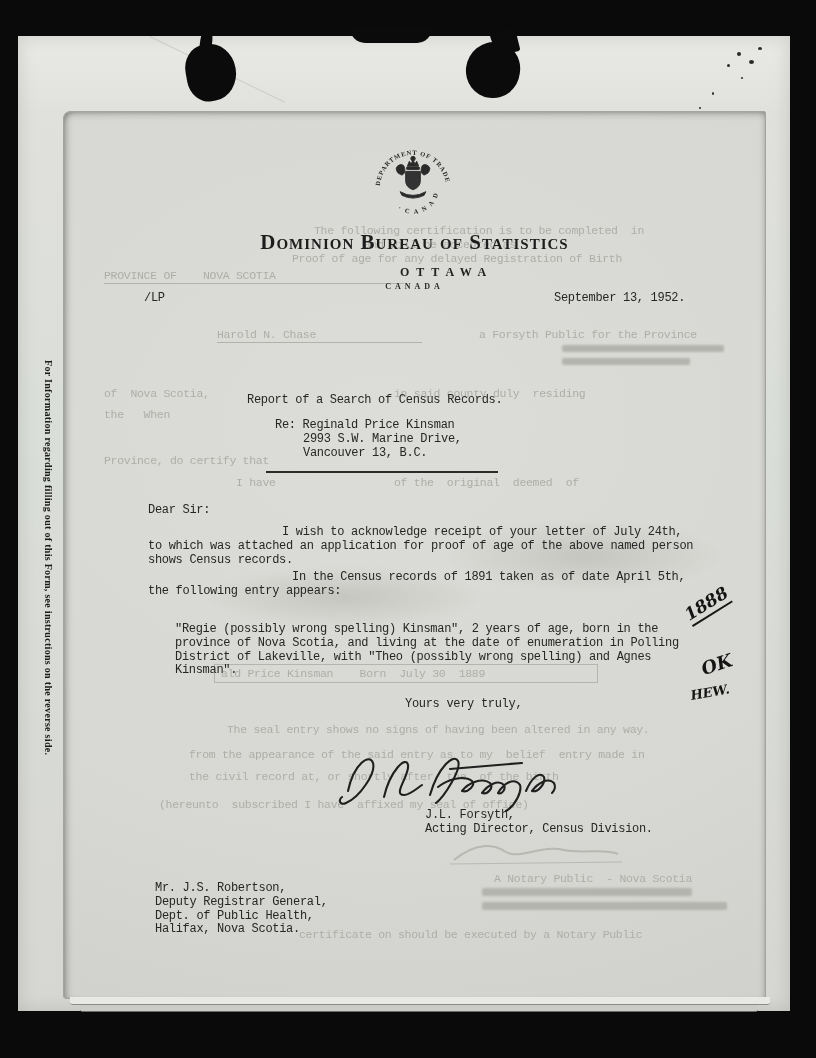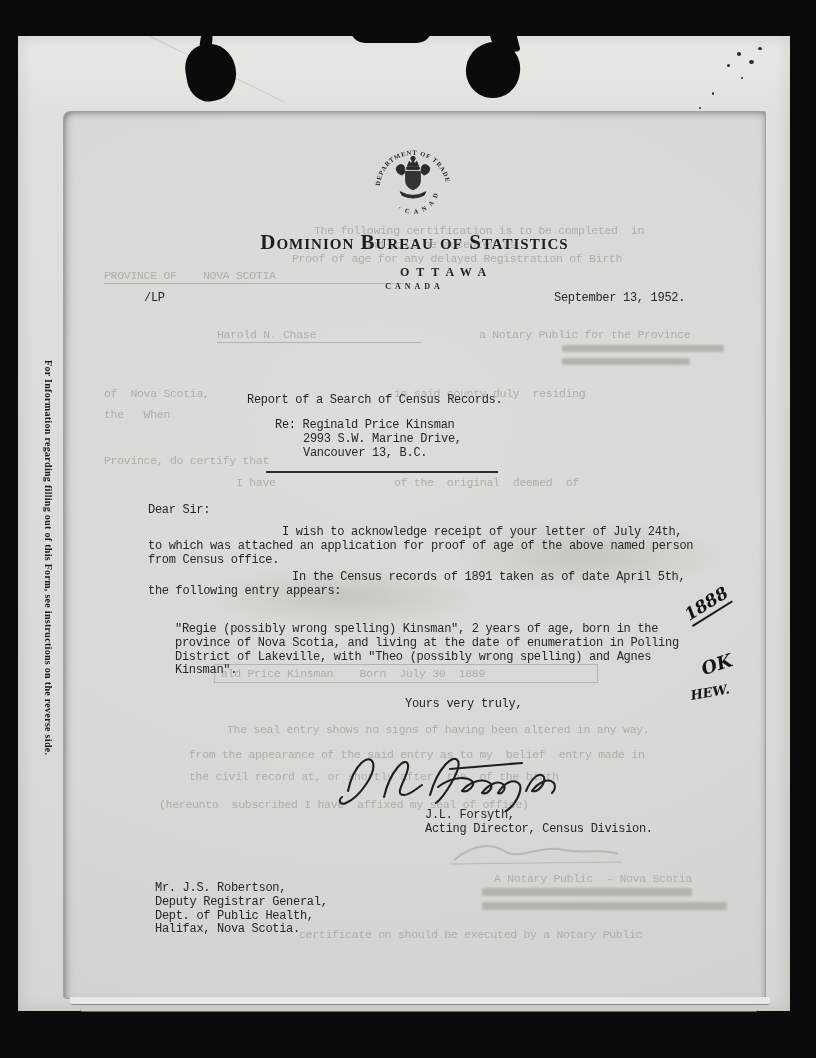"a Notary Public for the" div.bleed { text: Notary -> Forsyth }
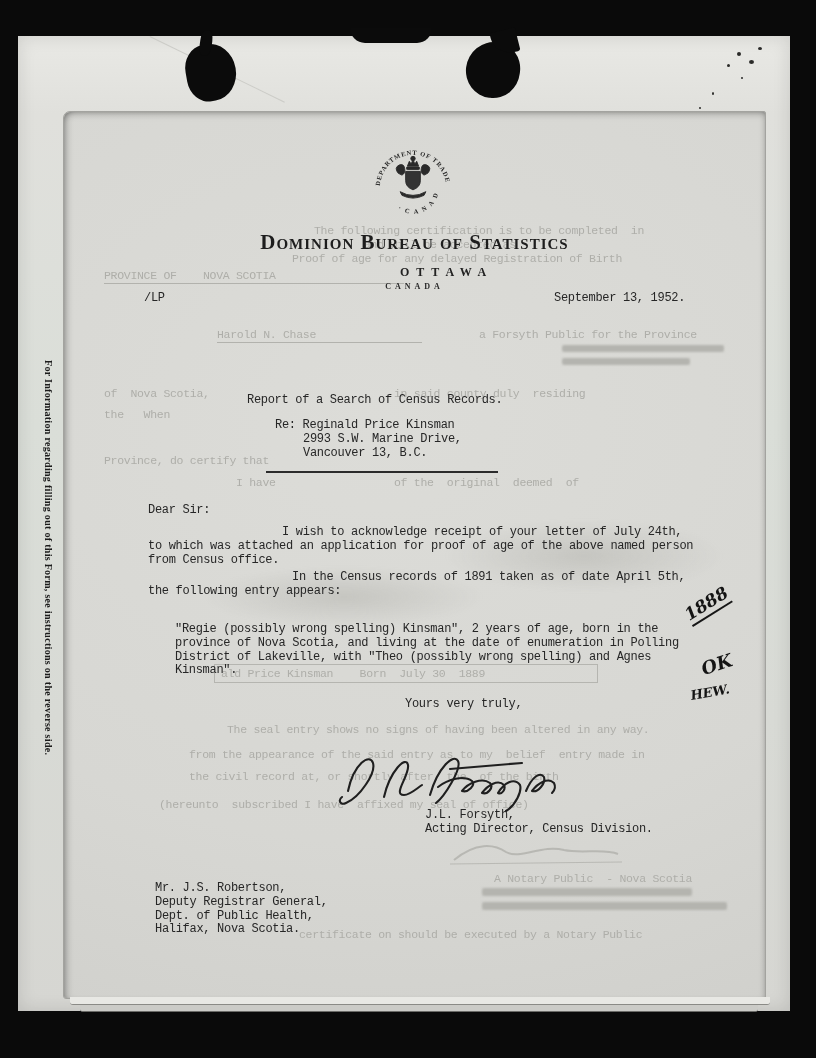"from Census office." div.line { text: from Census office -> shows Census records }
